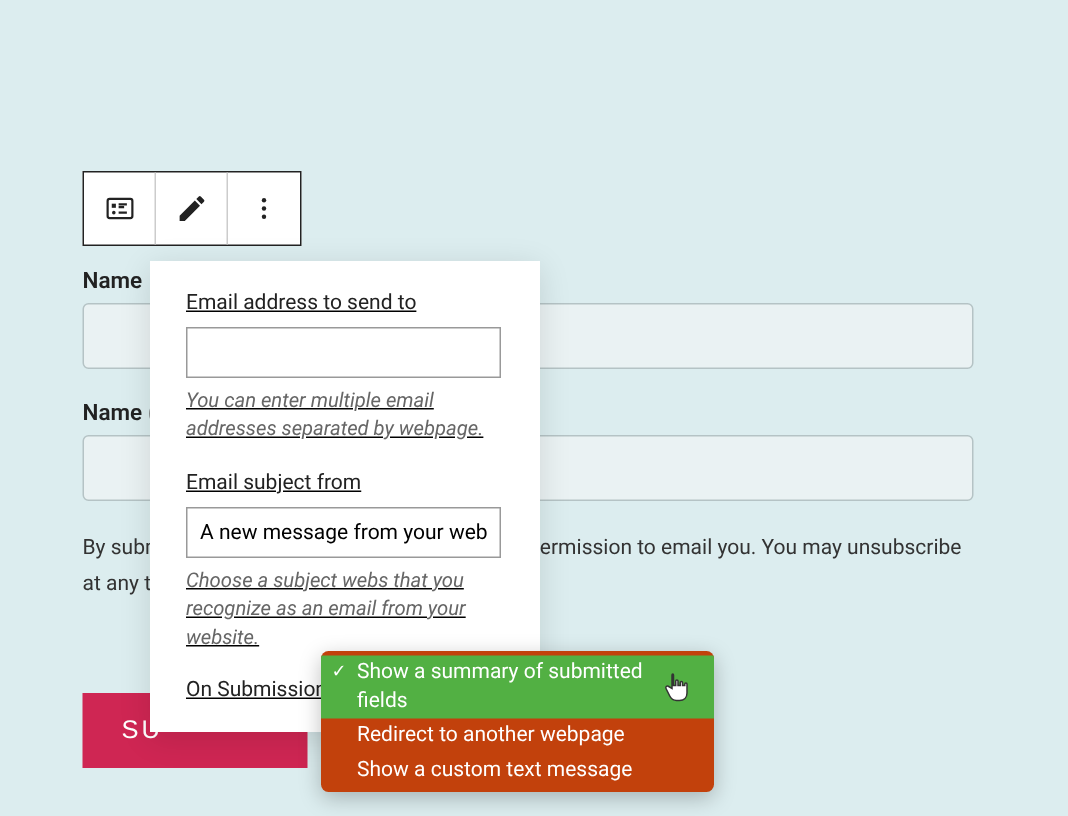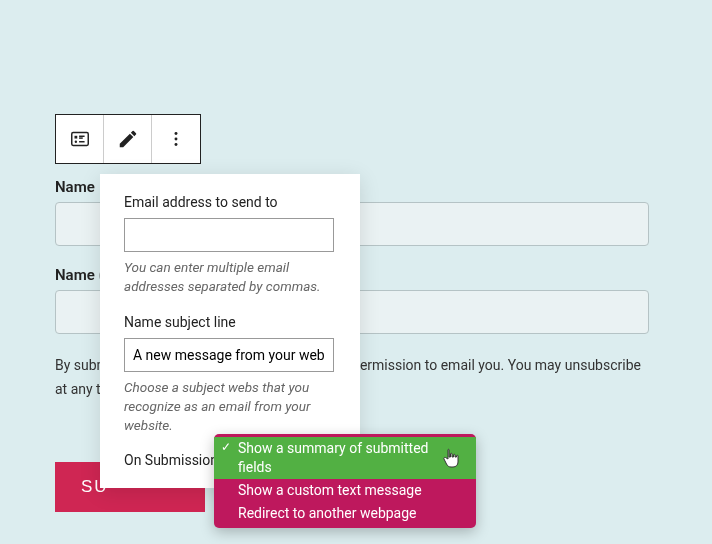"Email address to send to" .popover { text-decoration: none -> underline }
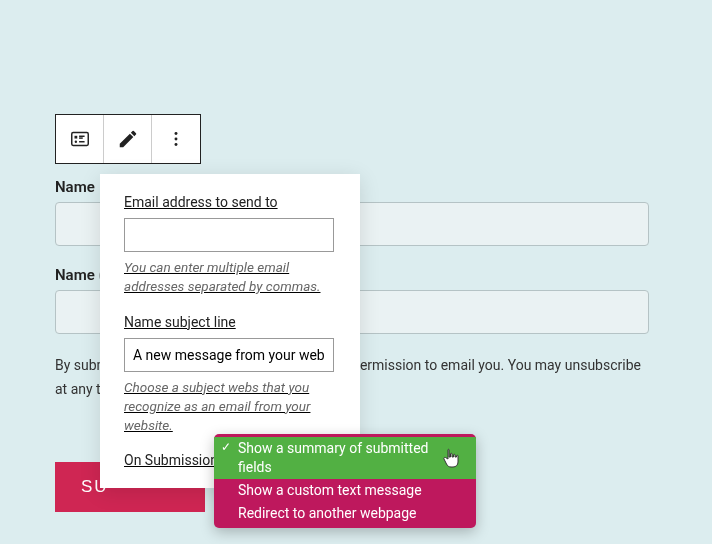"You can enter multiple email" div.pop-help { text: commas -> webpage }
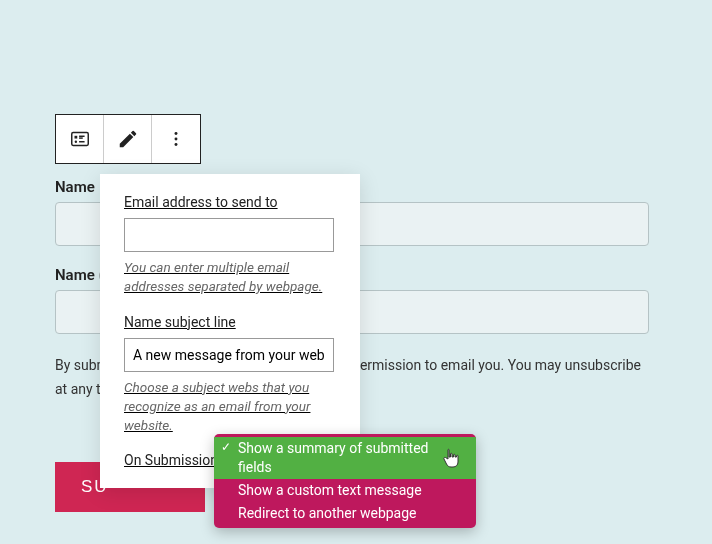"Name subject line" div.pop-label { text: Name subject line -> Email subject from }
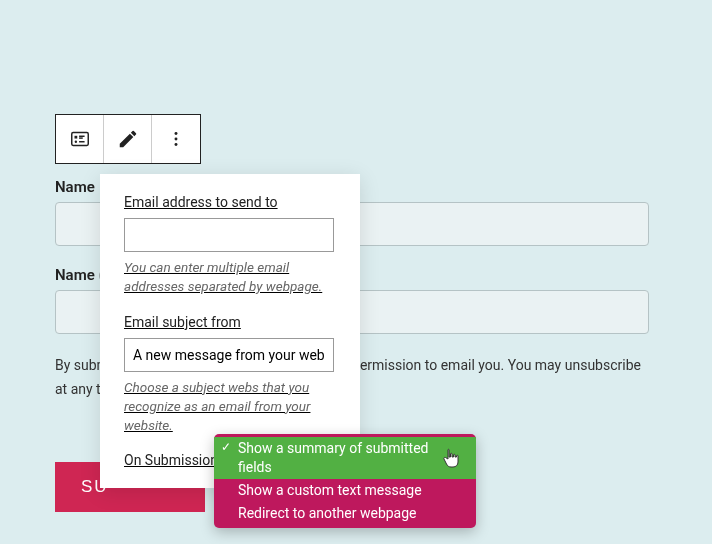"Show a summary of submitted" .dropdown-menu { background: #be185d -> #c2410c }
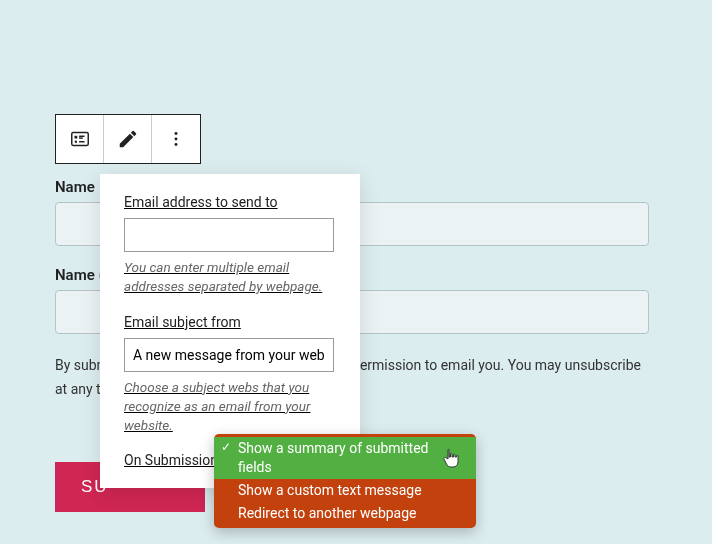"Show a custom text message" div.dropdown-item { order: before "Redirect to another webpage" -> after "Redirect to another webpage" }
